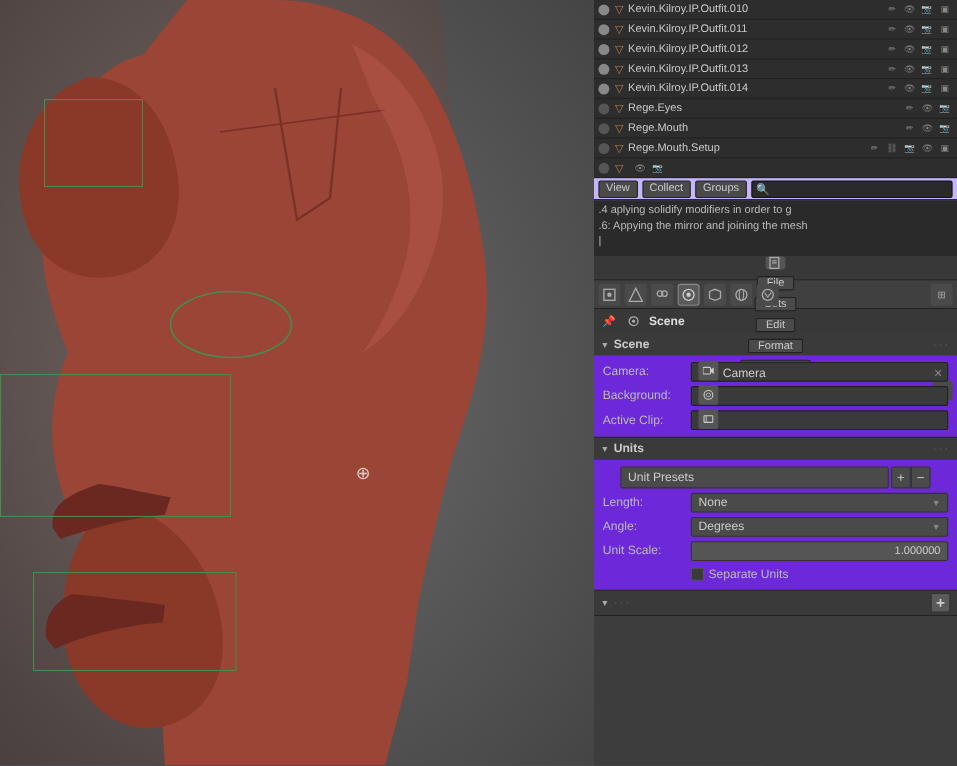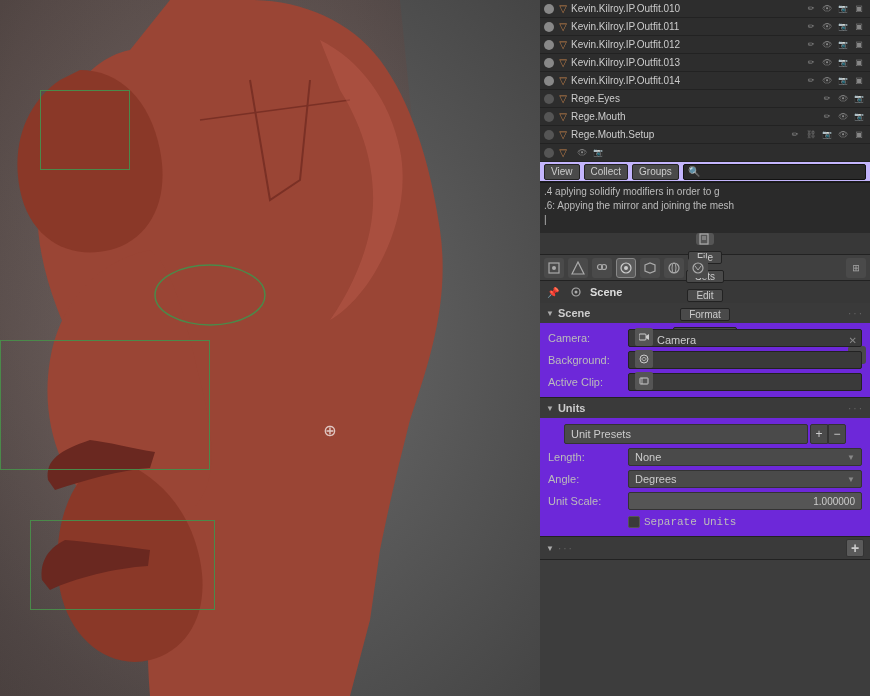"Separate Units" .checkbox-label { font-family: Liberation Mono, monospace -> none }
